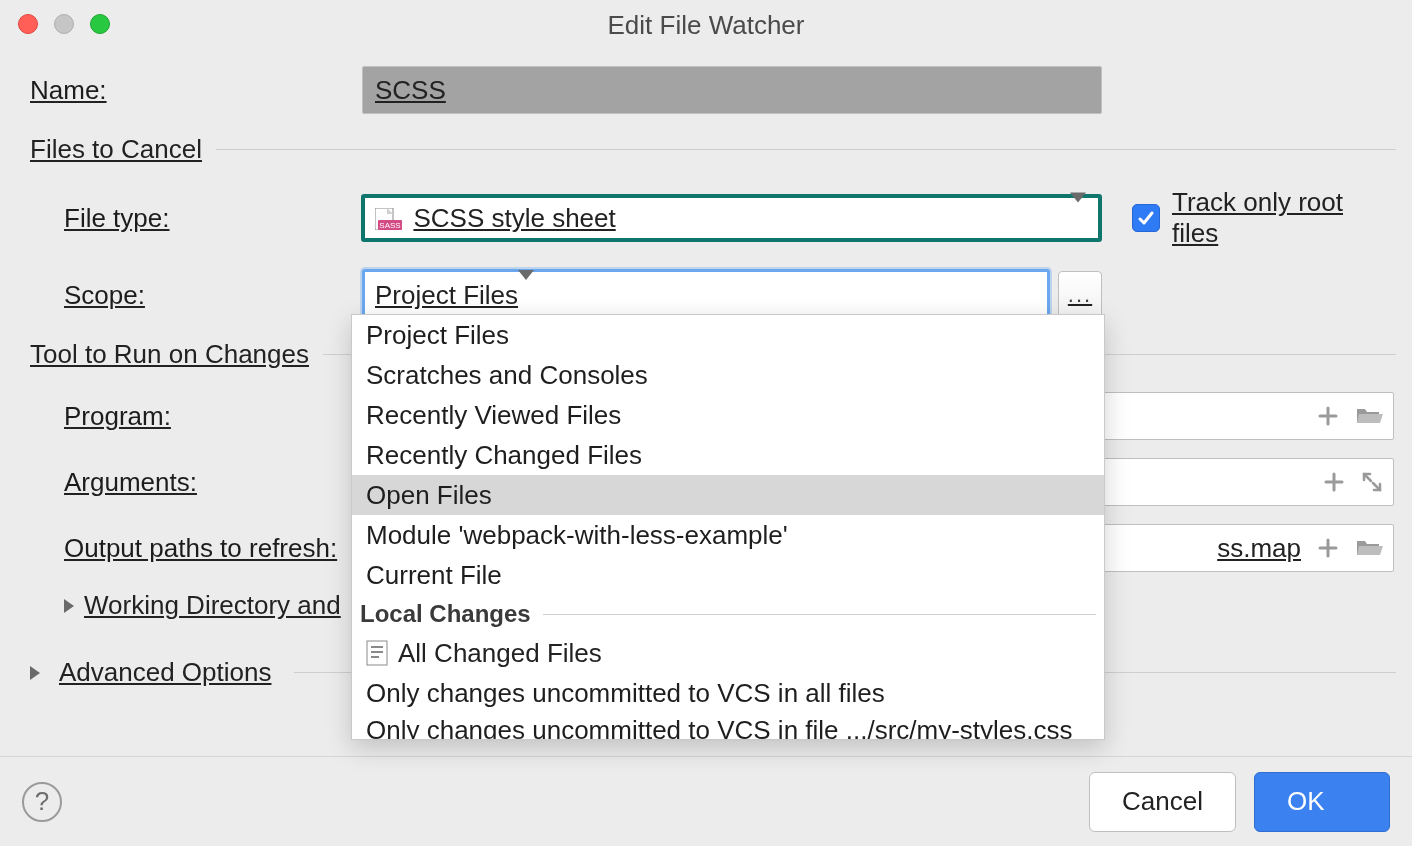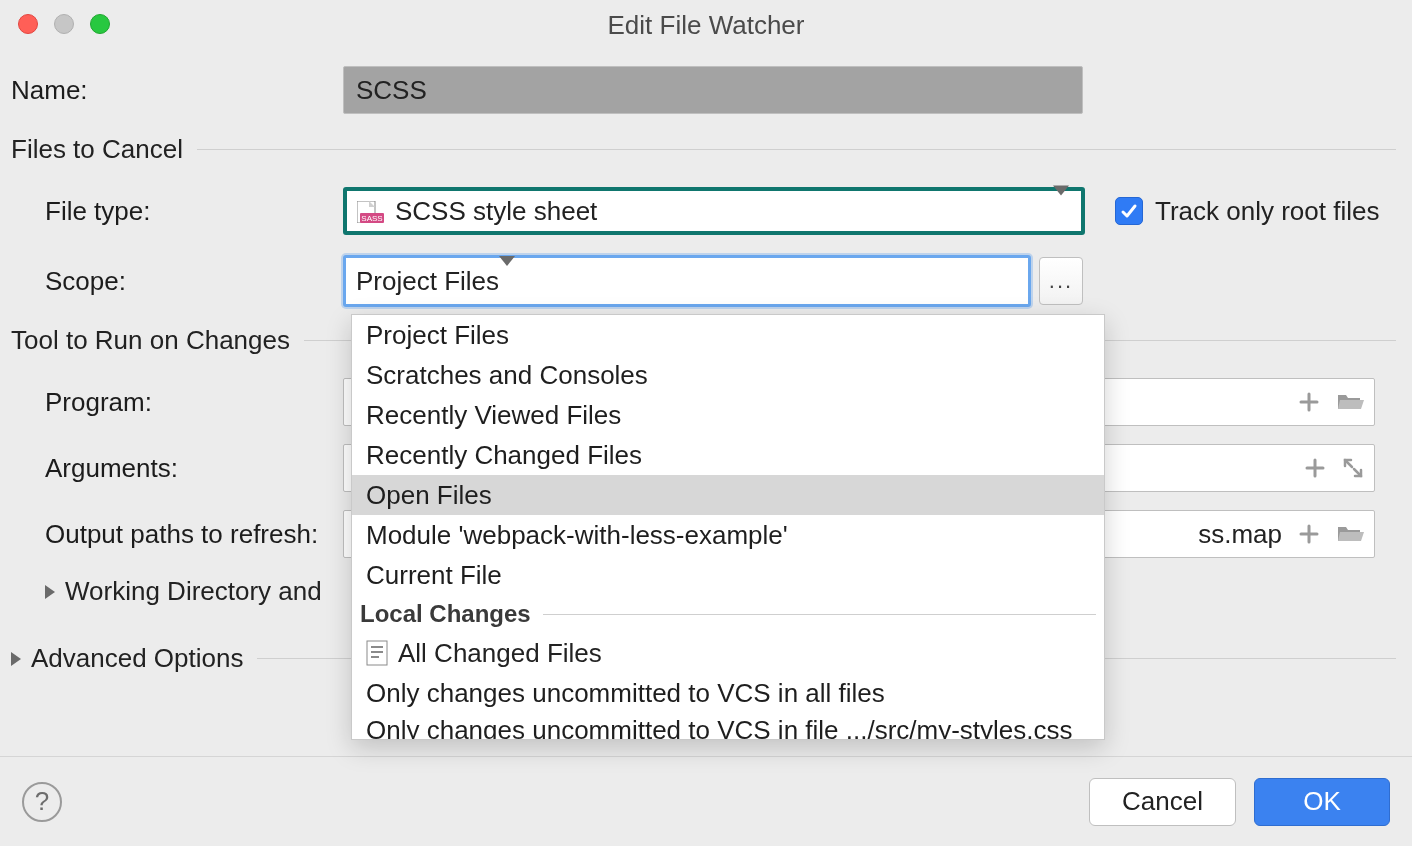"Name:" .form { left: 11px -> 30px; text-decoration: none -> underline }
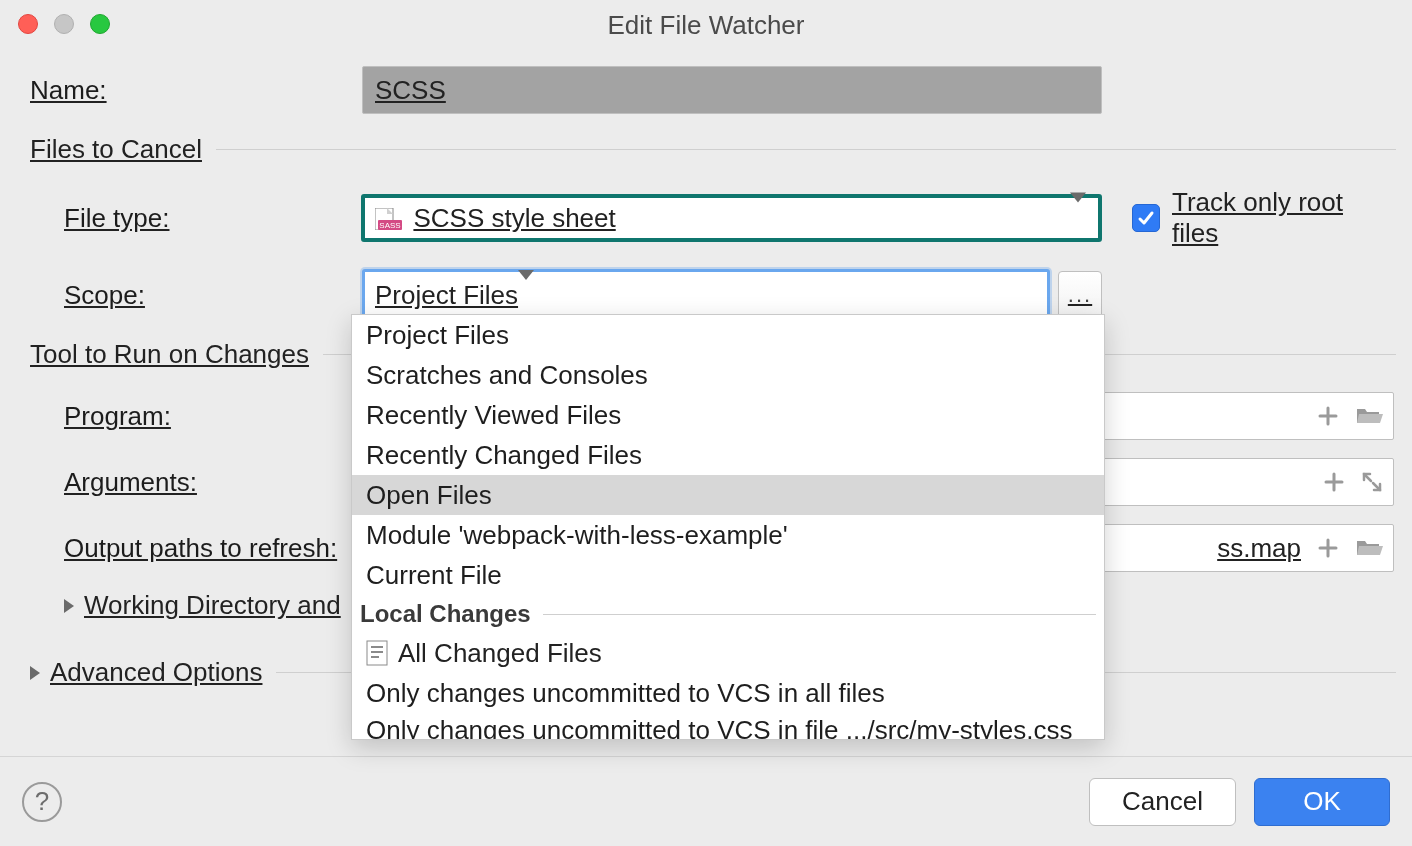"Advanced Options" div.section-head { gap: none -> 9px }
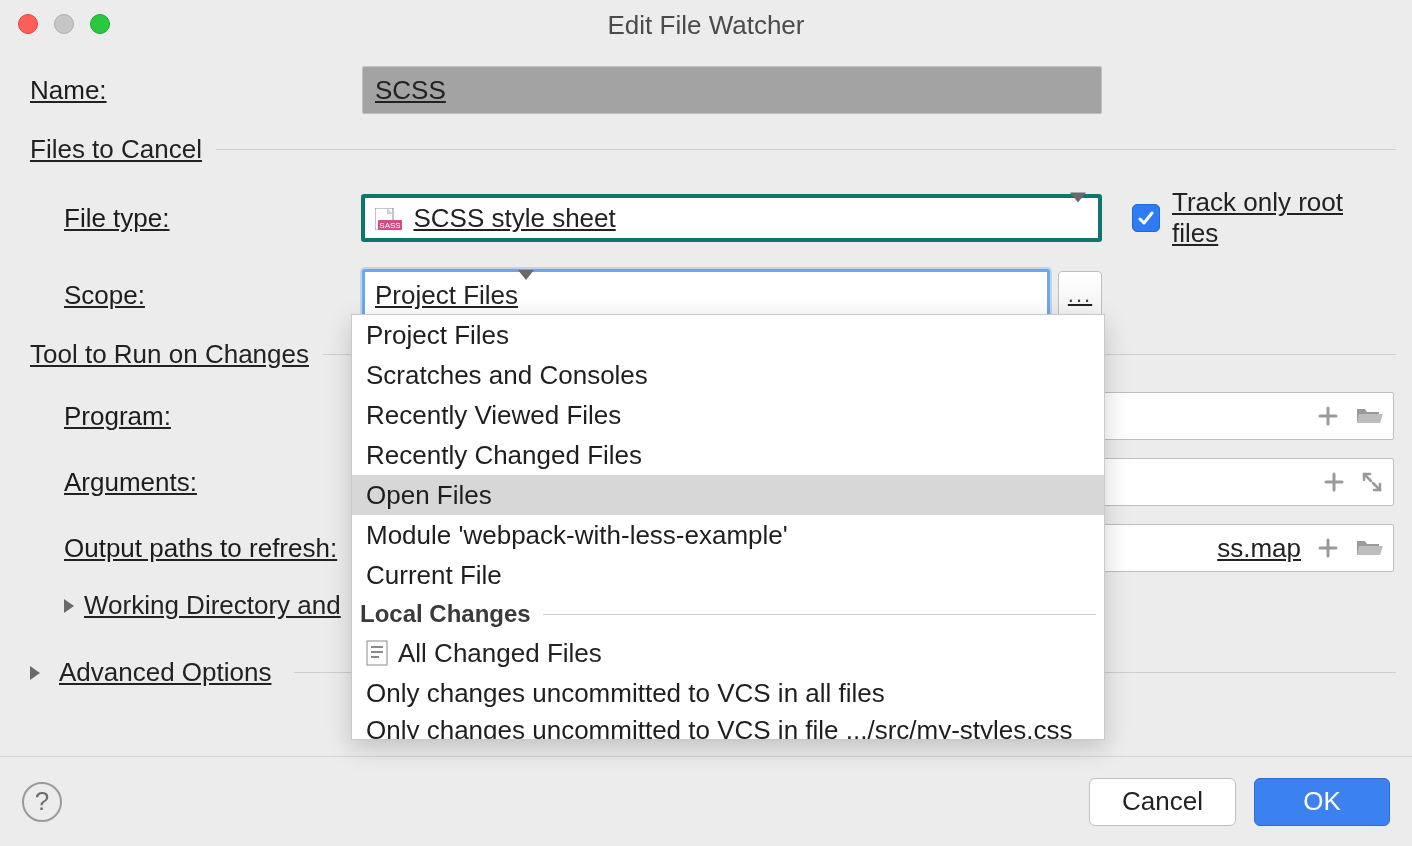"Cancel" .btn { height: 48px -> 60px; justify-content: center -> none }
